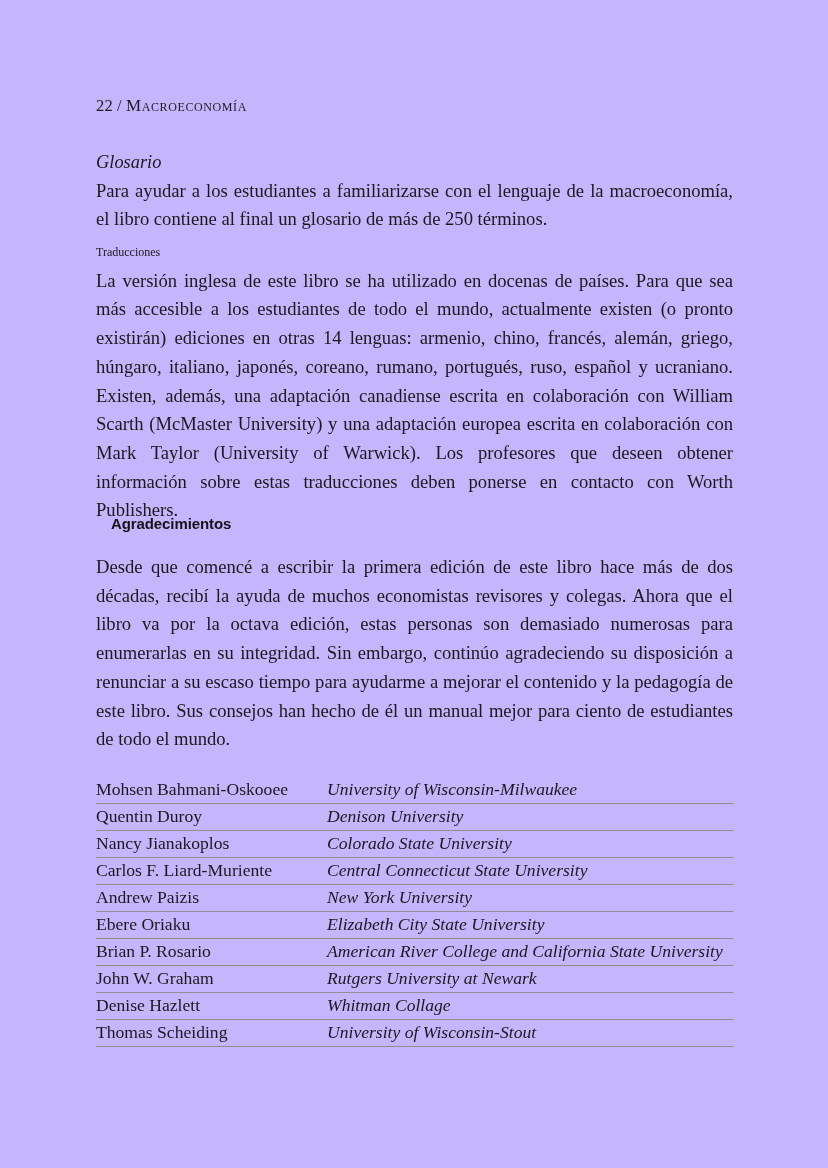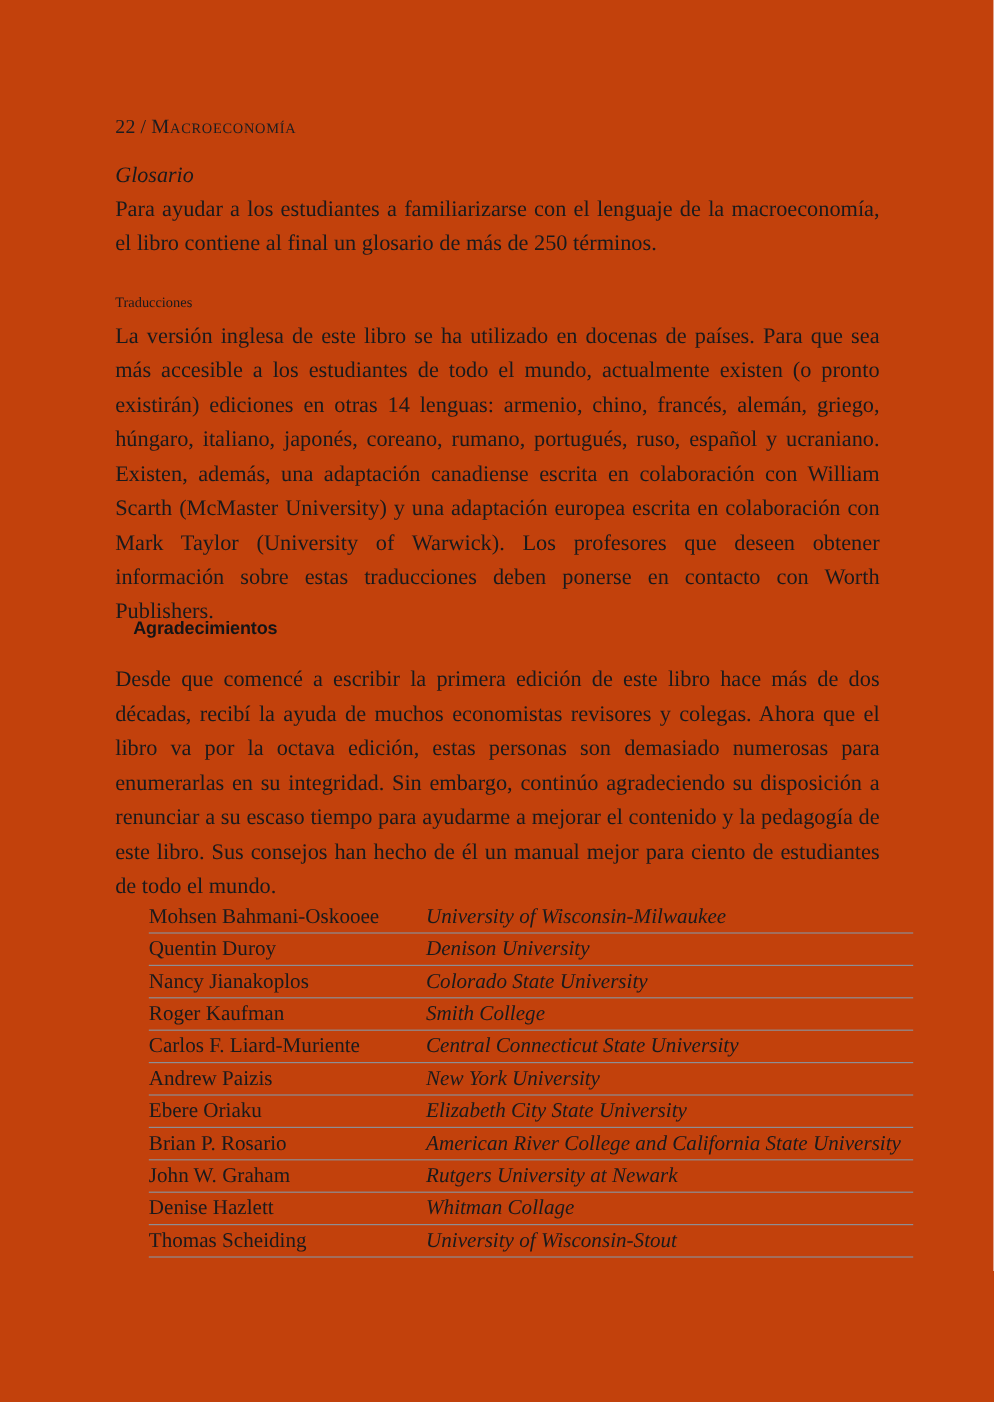"22 / Macroeconomía" .page { background: #c2410c -> #c4b5fd }
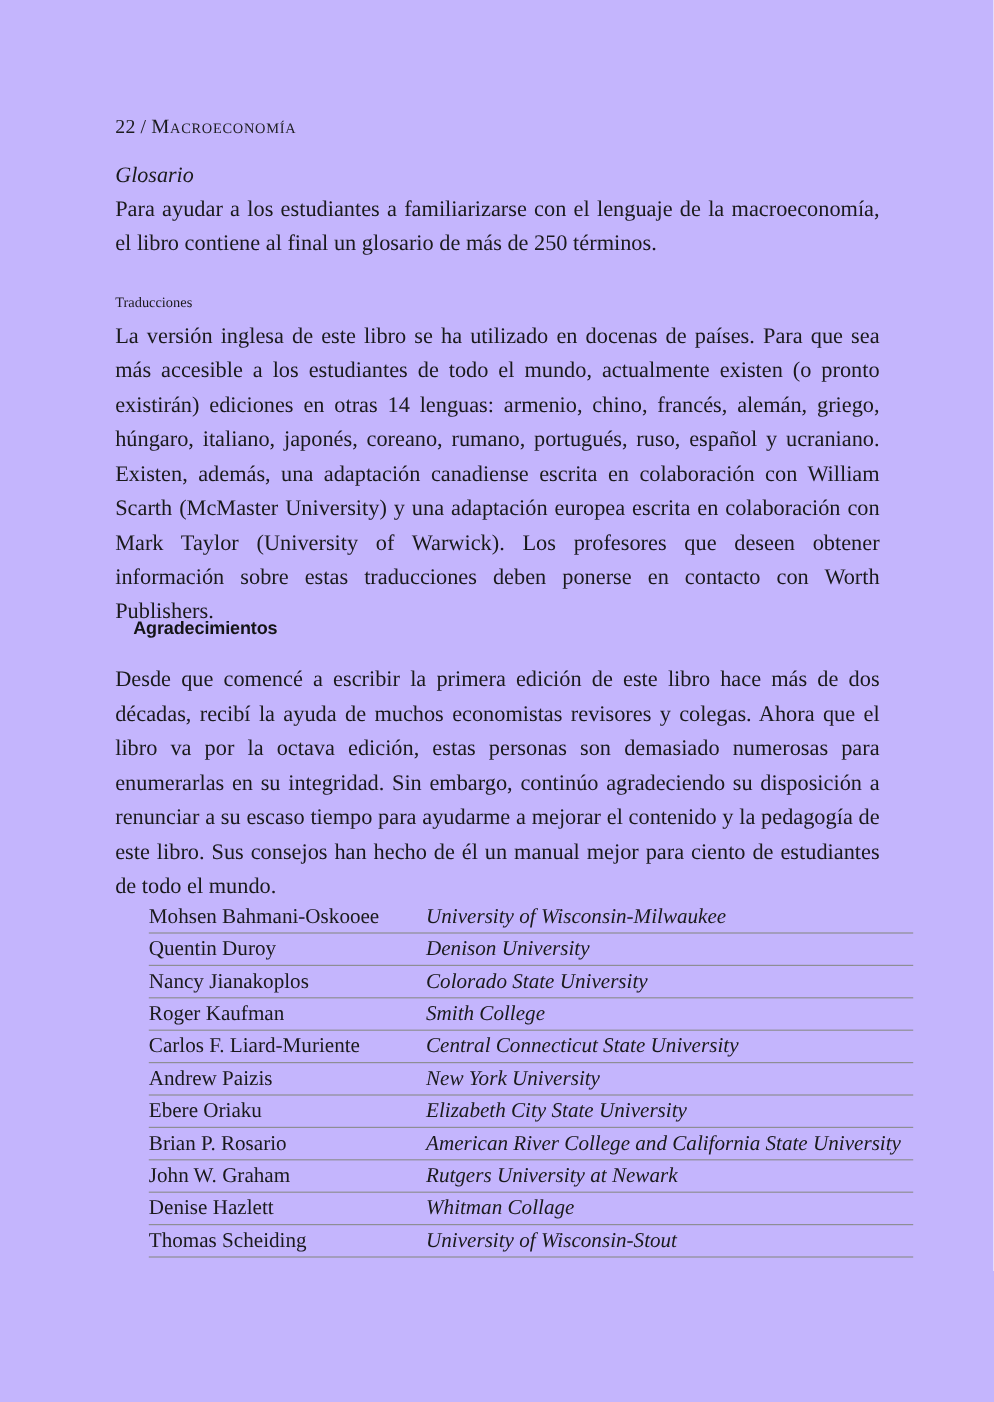"Glosario" div.block { top: 132px -> 148px }
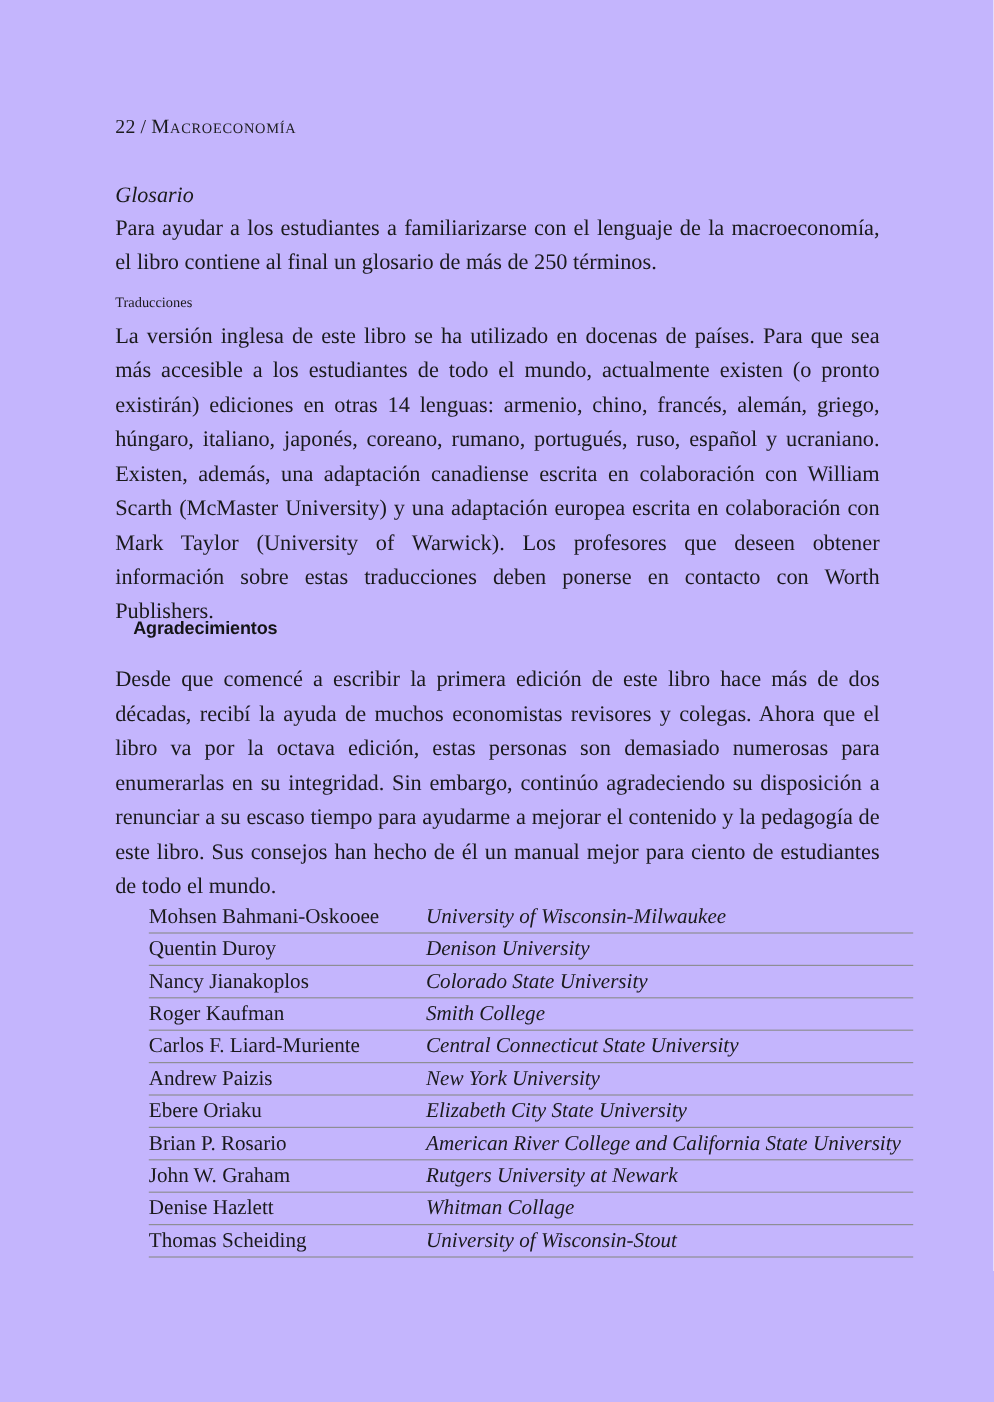"Mohsen Bahmani-Oskooee" .reviewers { margin-left: 28px -> none; top: 751px -> 777px }
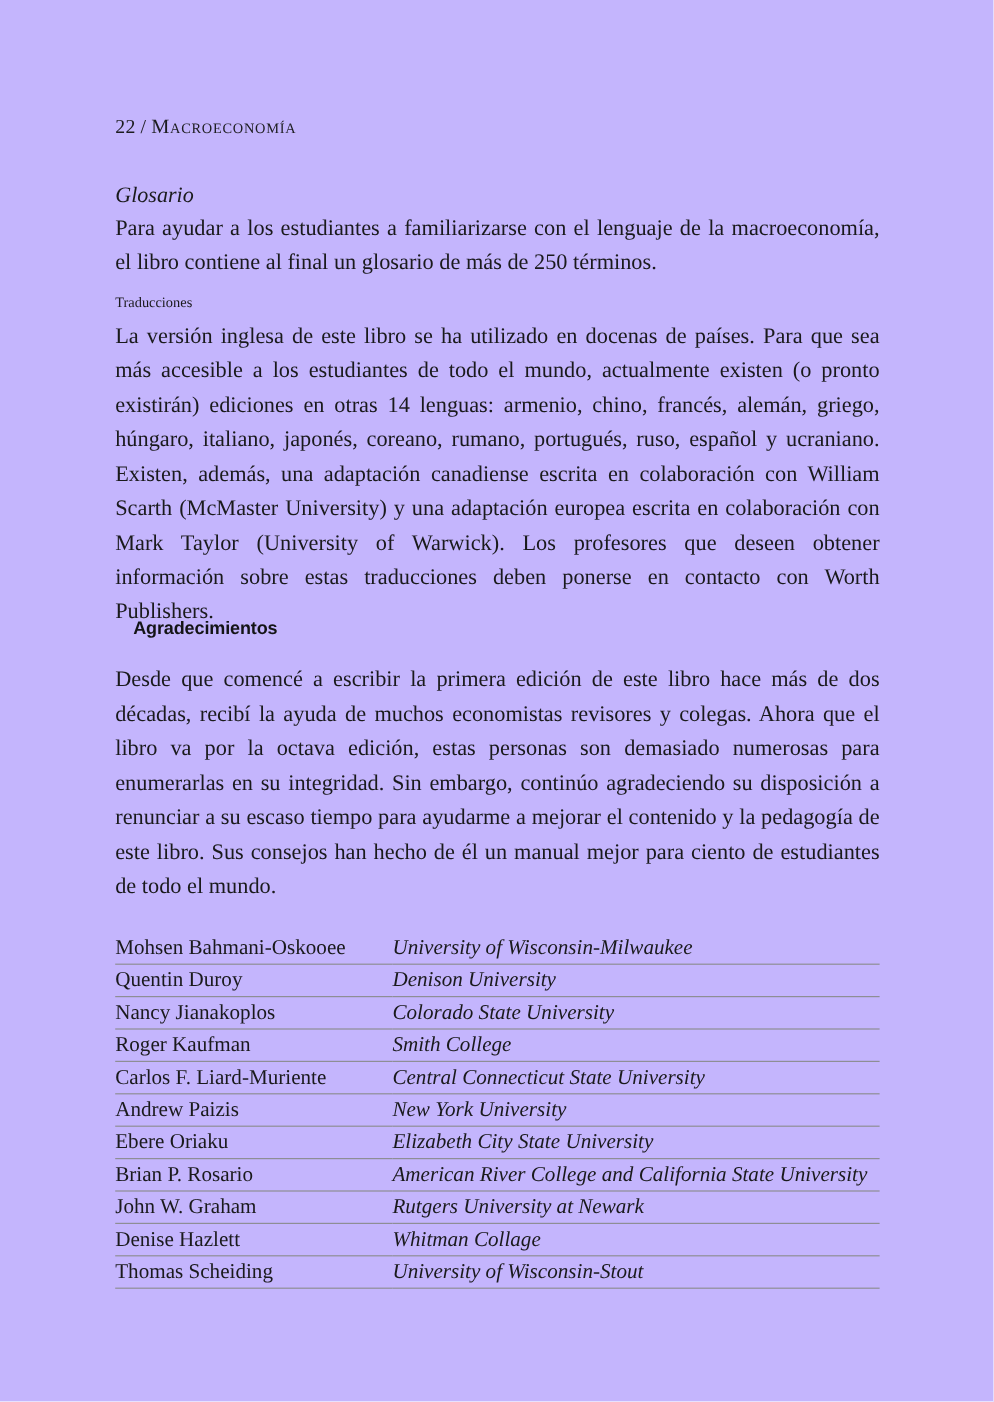"Roger Kaufman" tr { html: <tr> <td>Roger Kaufman</td> <td>Smith College</td> </tr> -> none }
